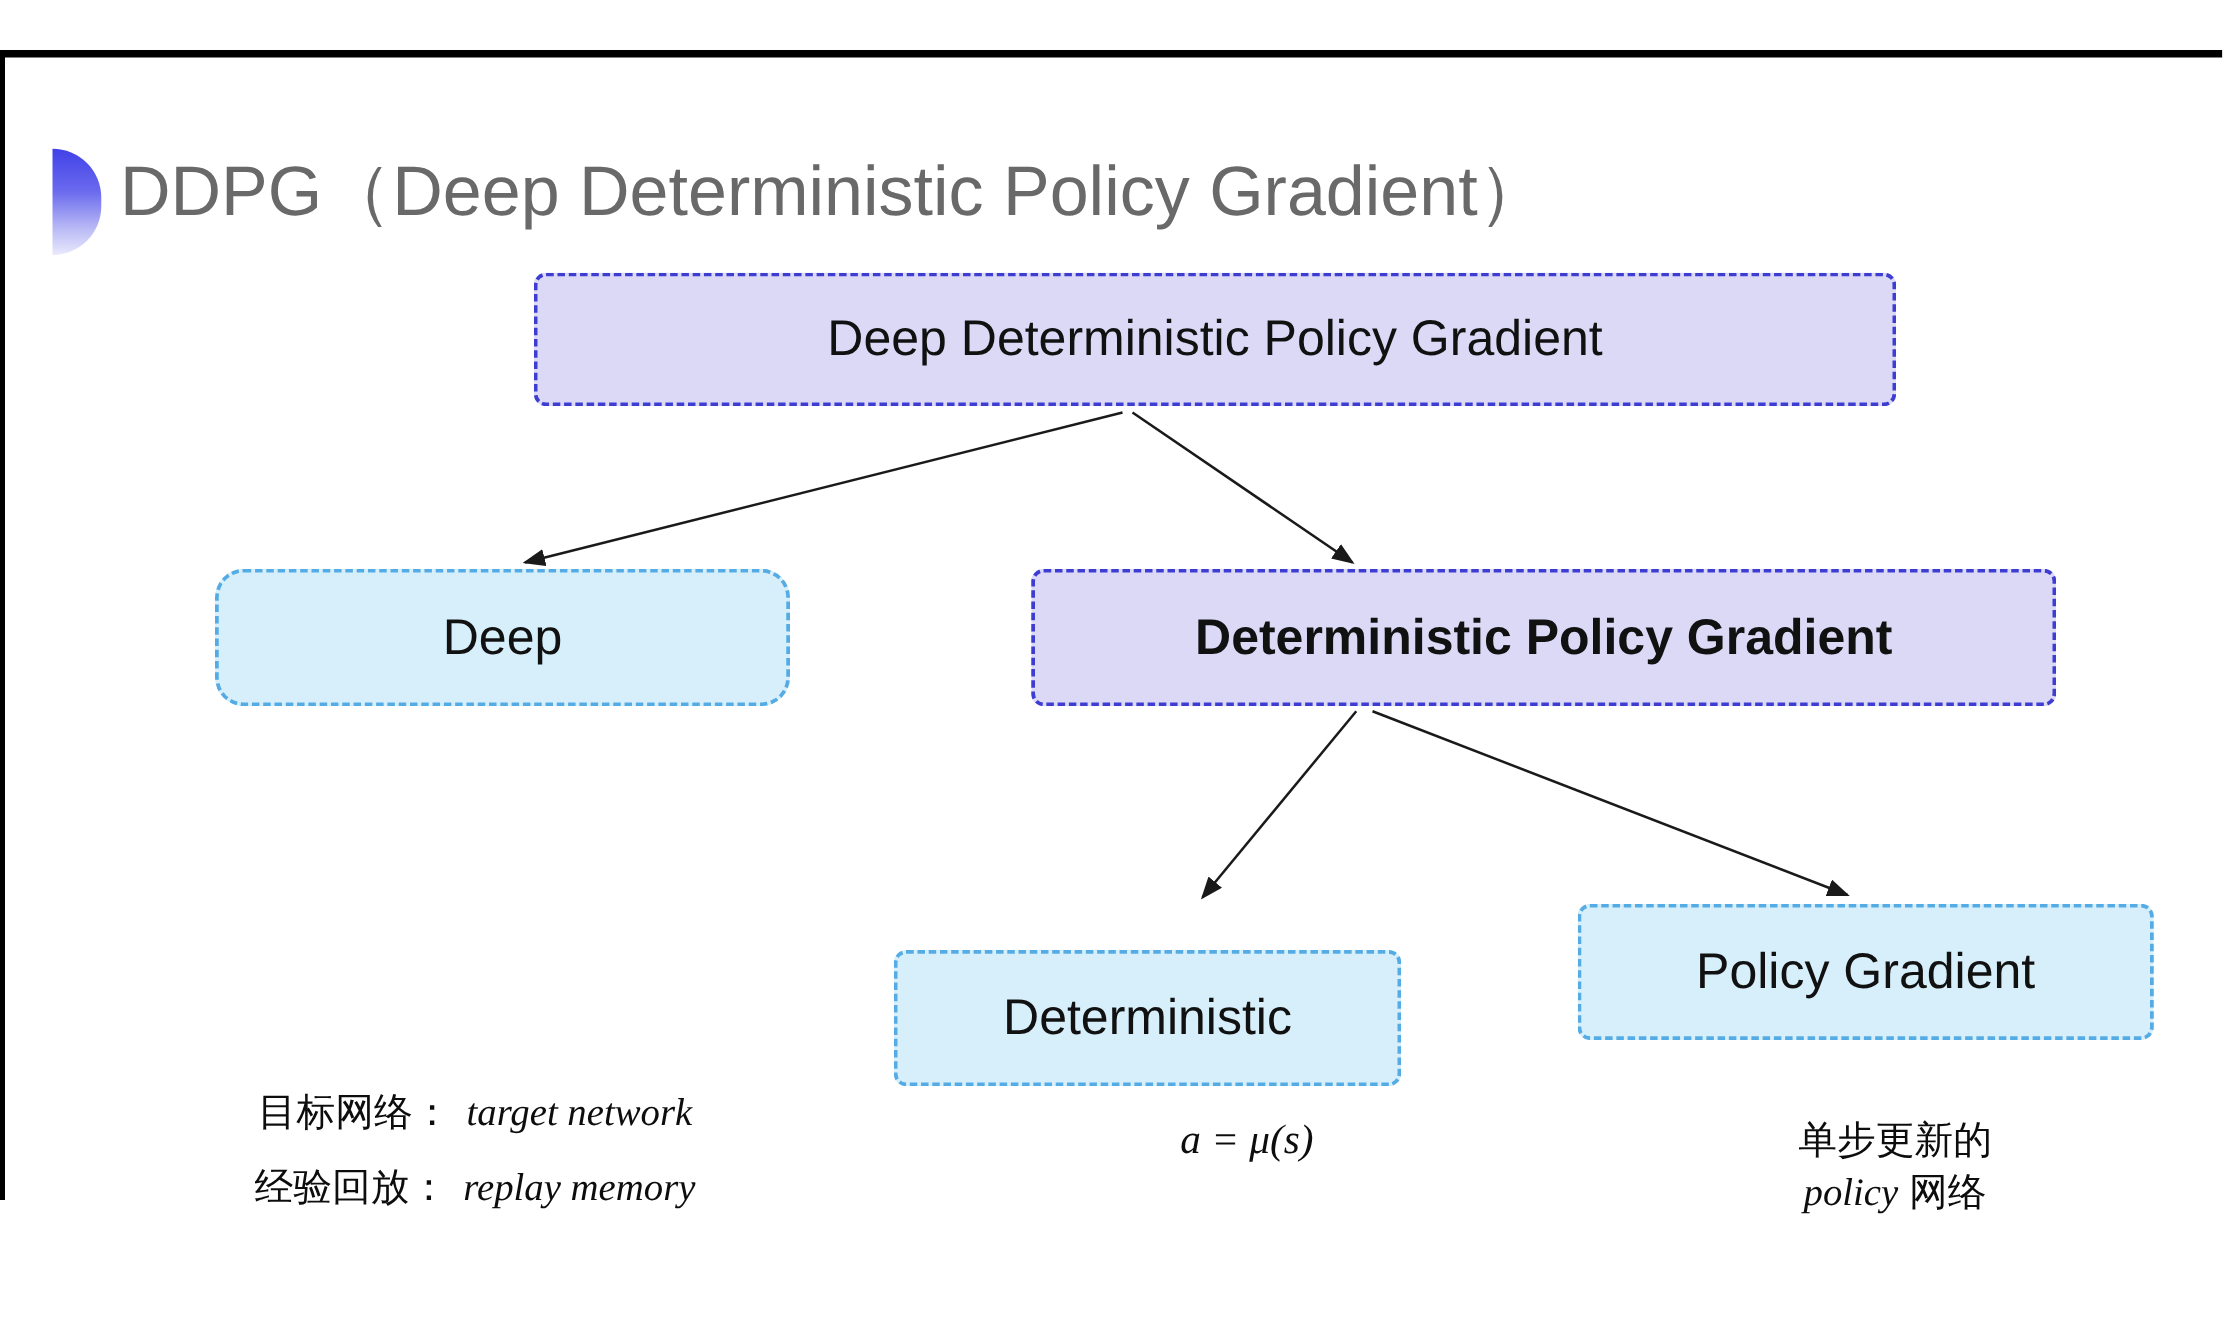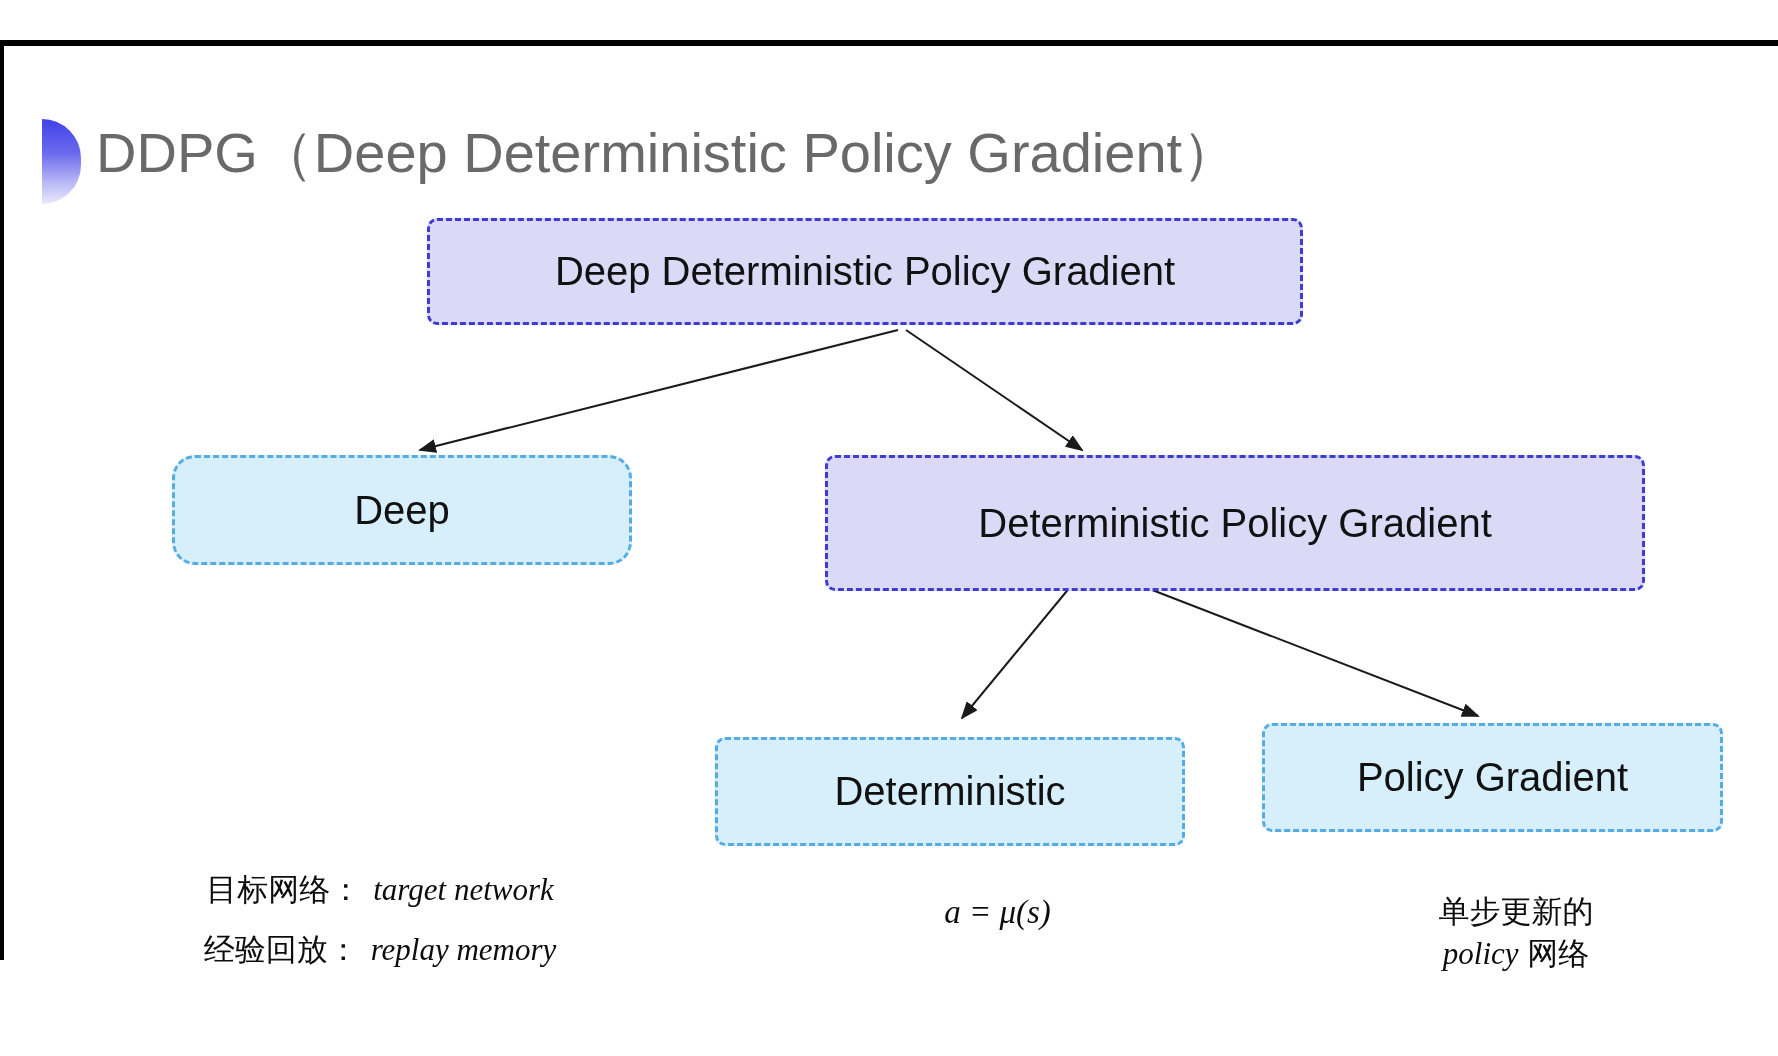"Deep Deterministic Policy Gradient" #node-root { width: 876px -> 1090px }
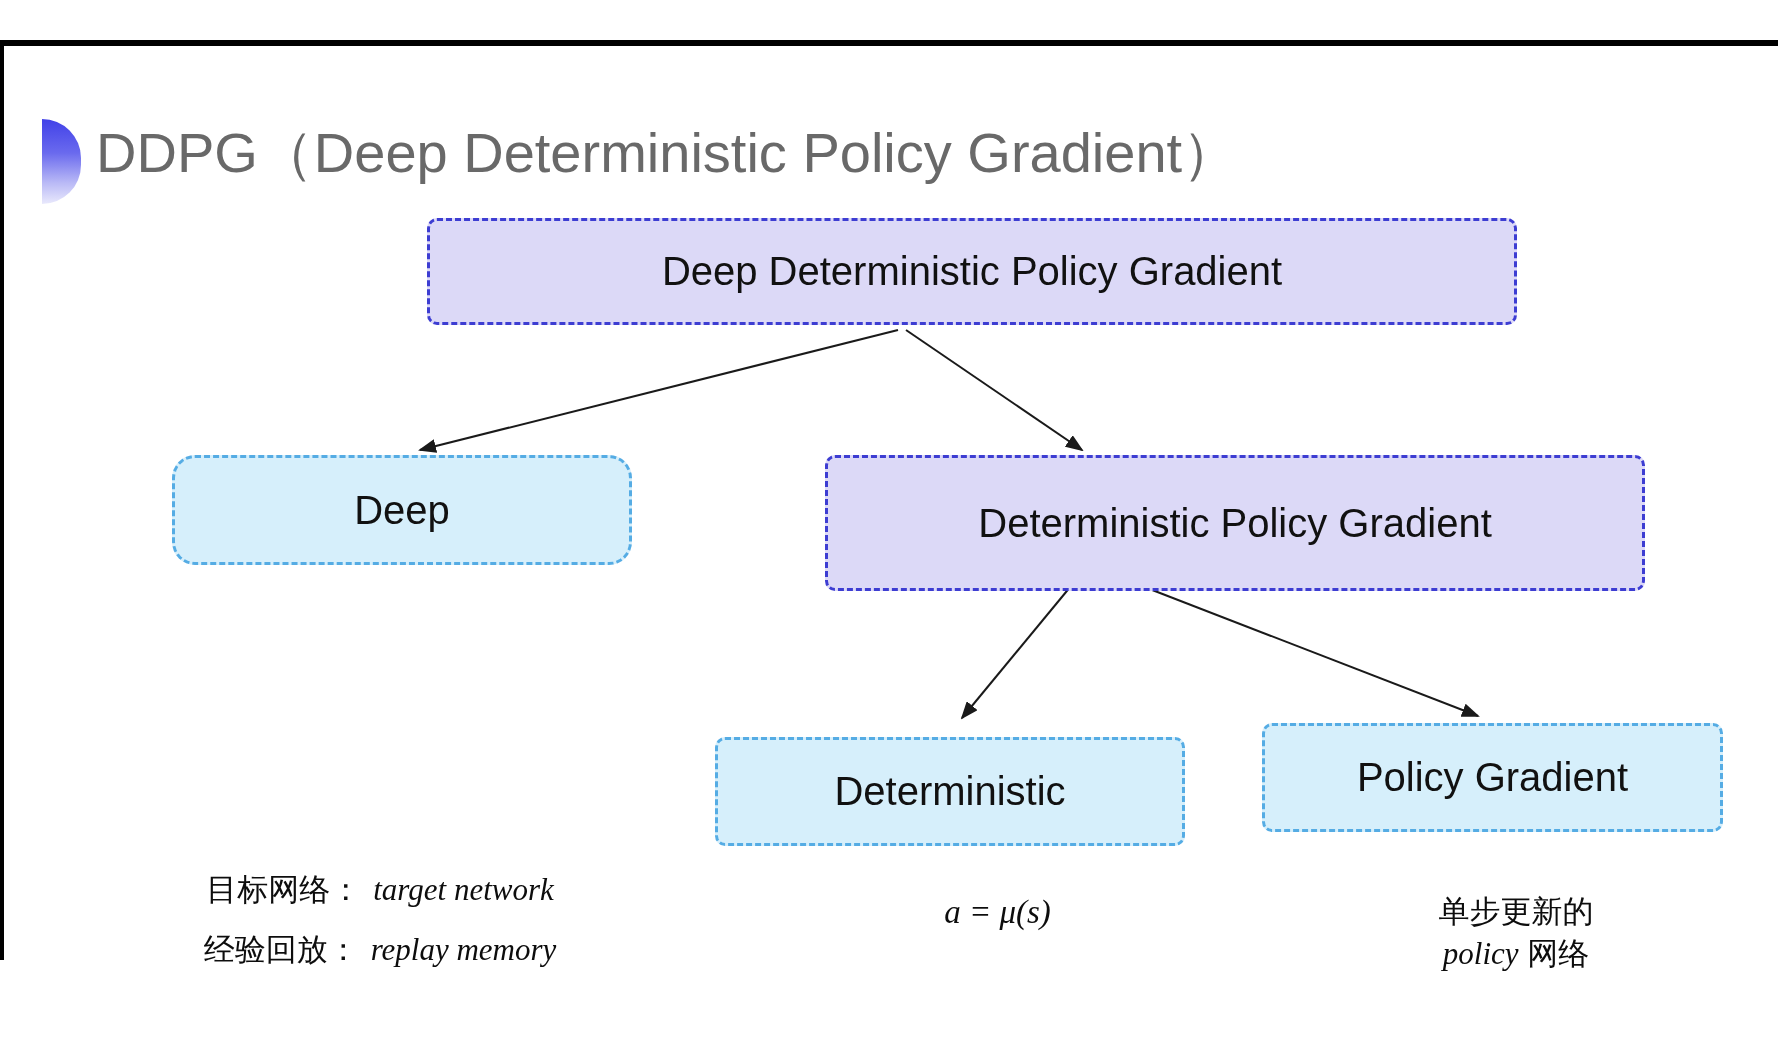"Deterministic Policy Gradient" #node-dpg { font-weight: none -> bold; height: 136px -> 110px }
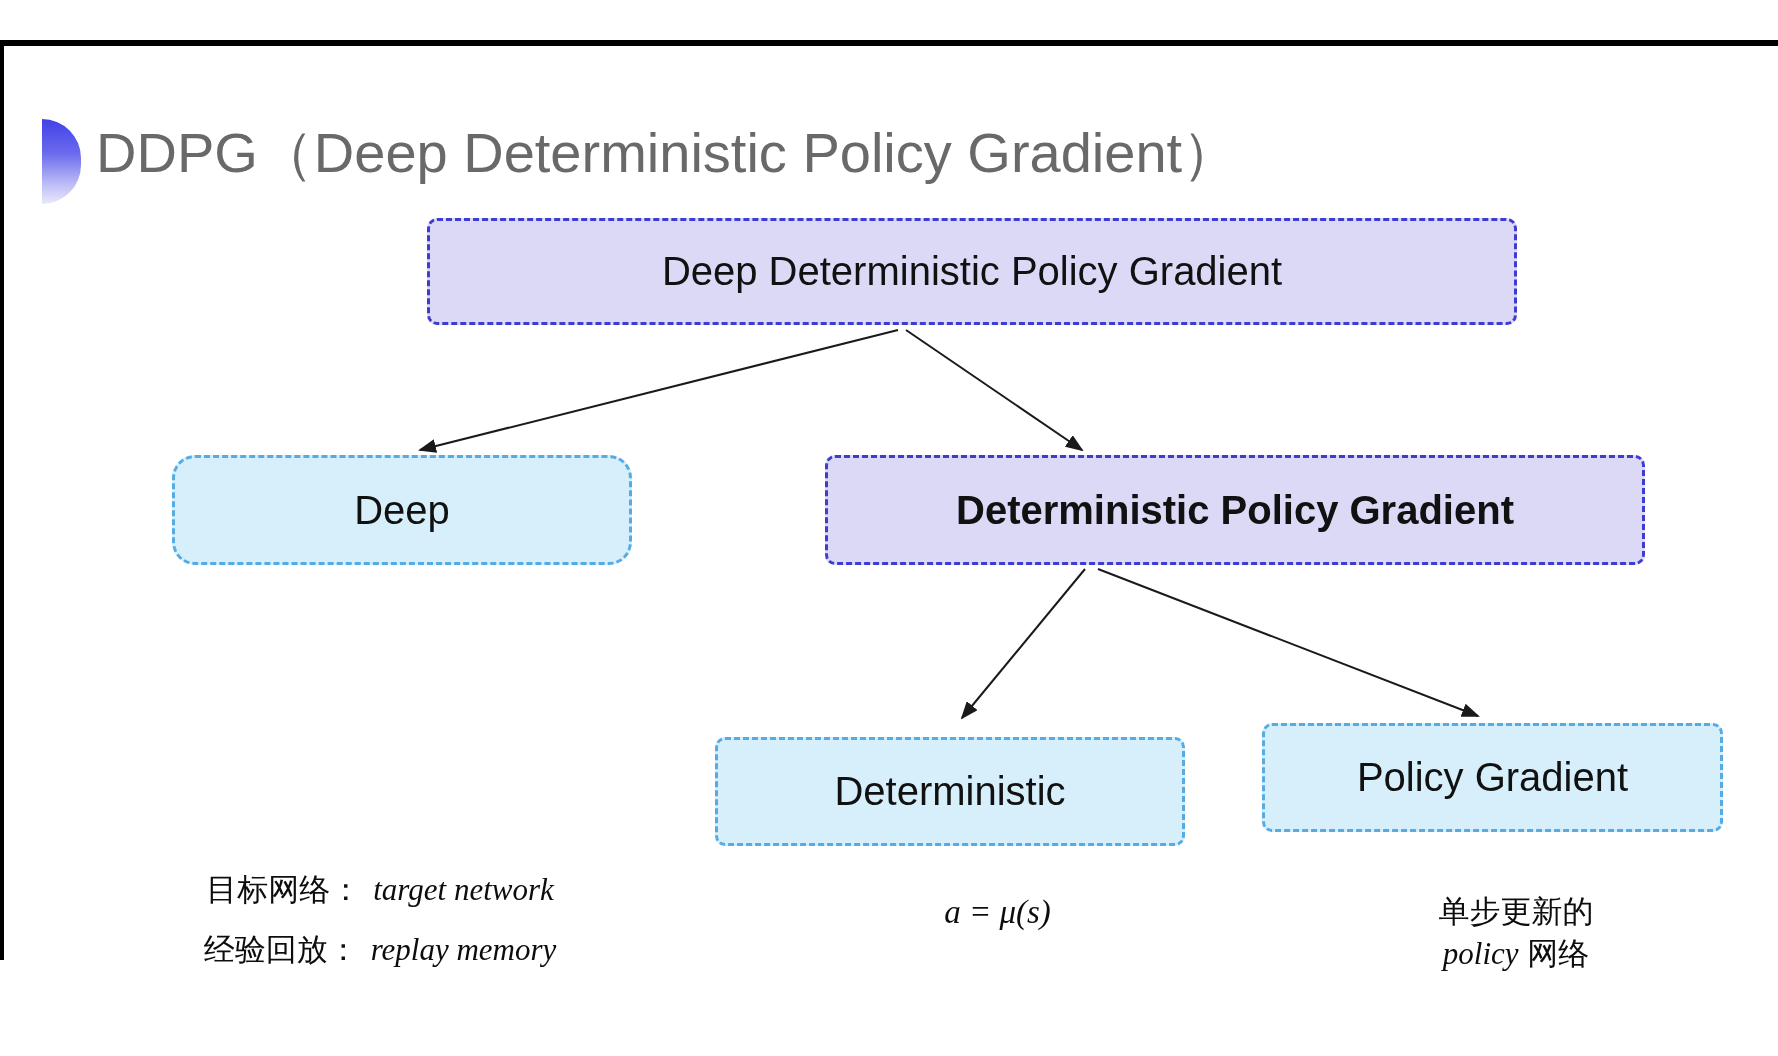"Deterministic" #node-det { top: 697px -> 720px; width: 470px -> 406px }
